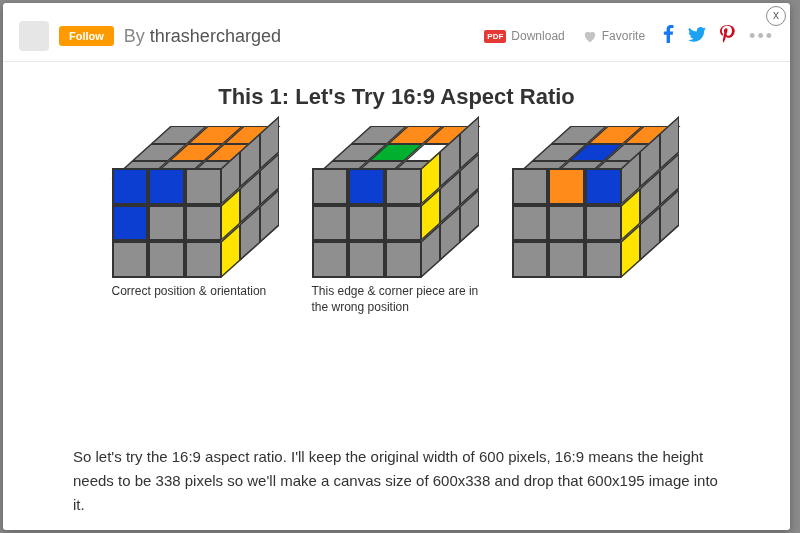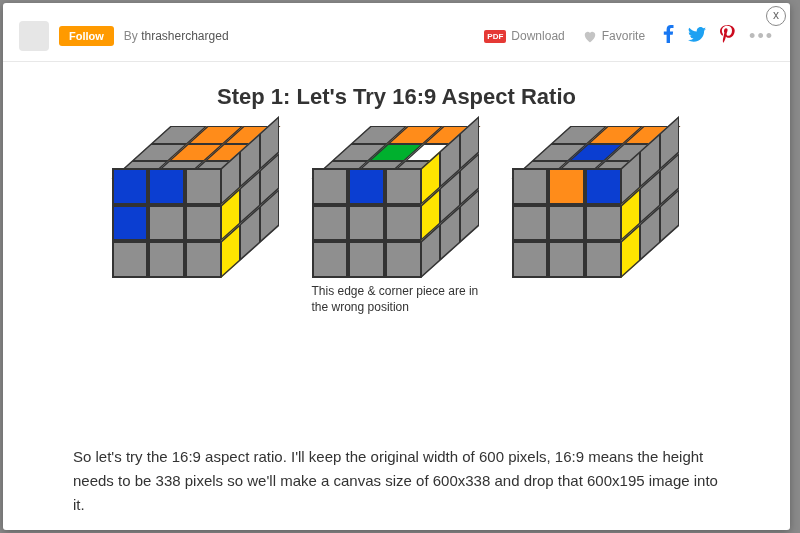"By thrashercharged" .byline { font-size: 12px -> 18px }
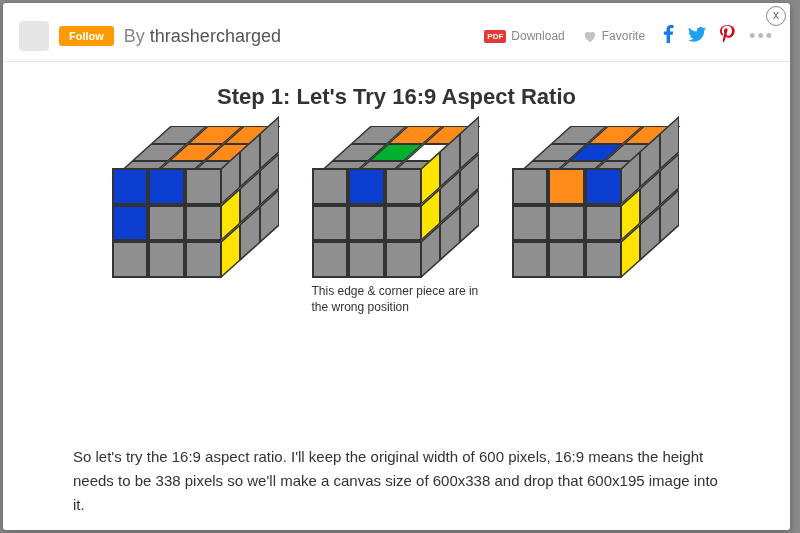"Step 1: Let's Try 16:9" h2.step-title { text: Step -> This }
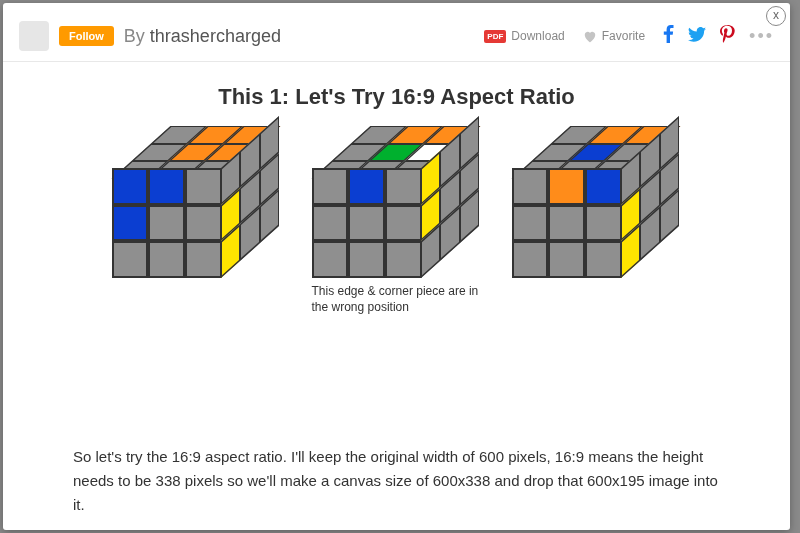"Correct position & orientation" div.caption { html: none -> <div>Correct position &amp; orientation</div> }
